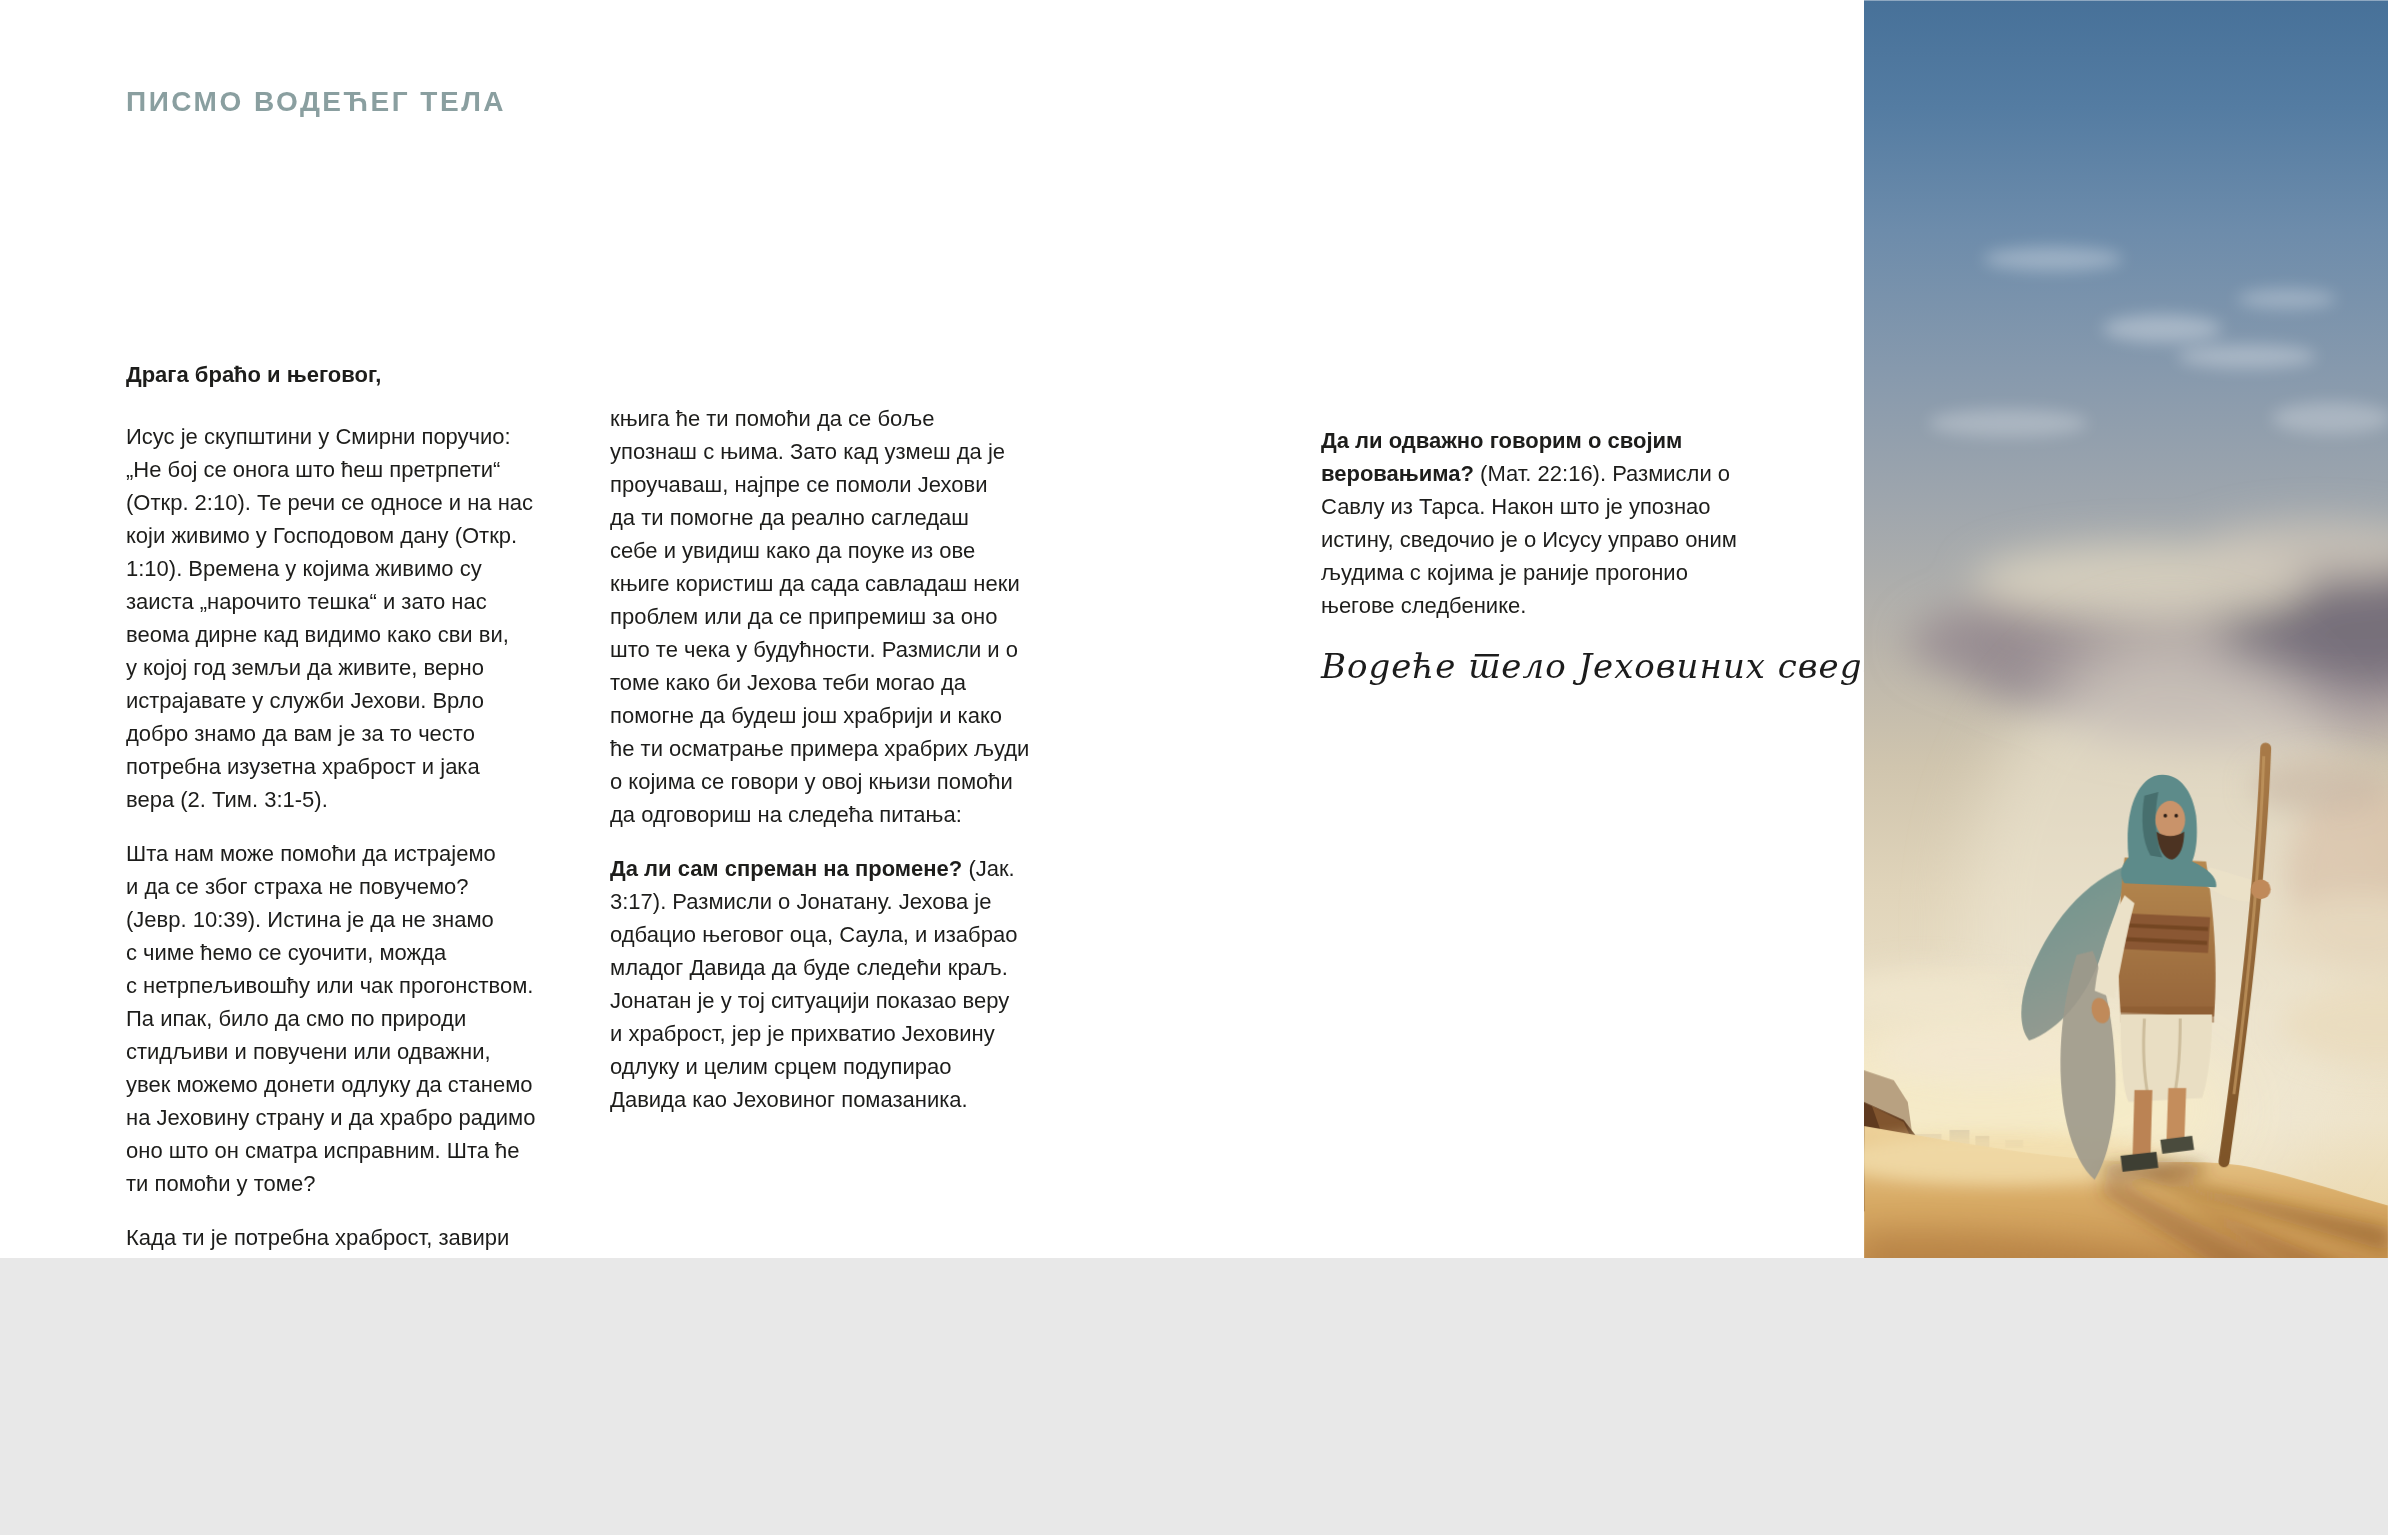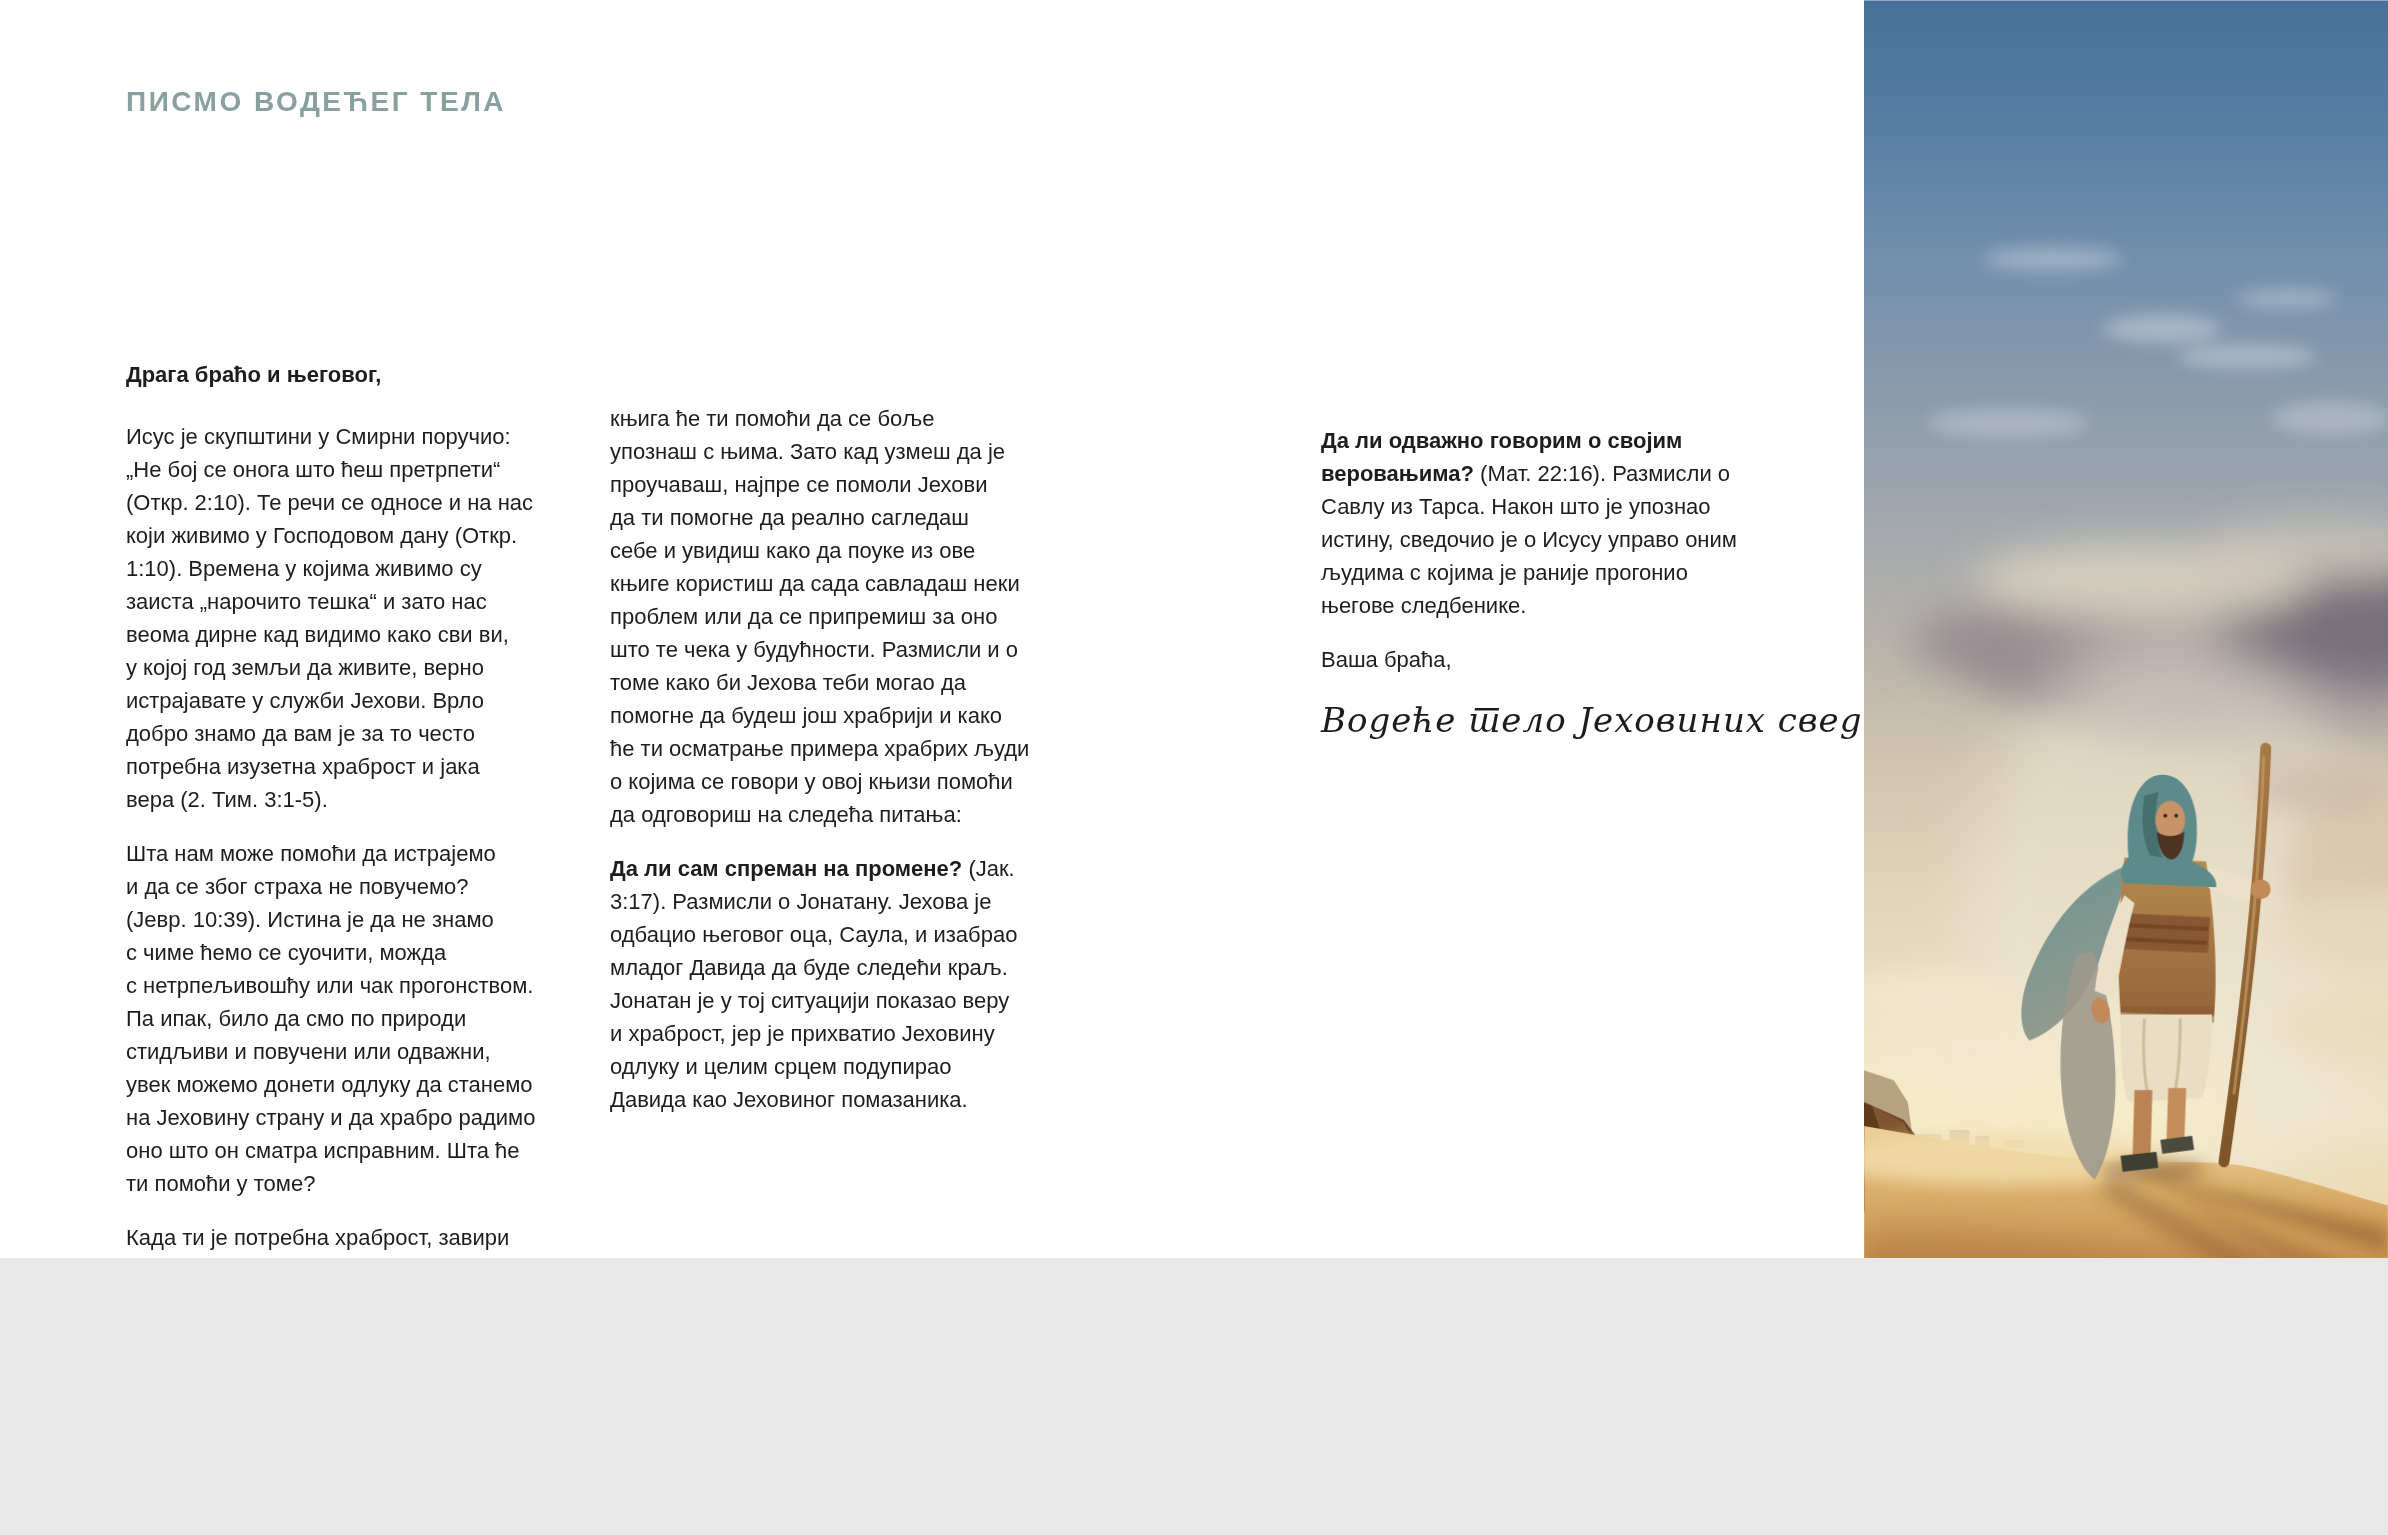"Ваша браћа," p.body { html: <p>Ваша браћа,</p> -> none }
